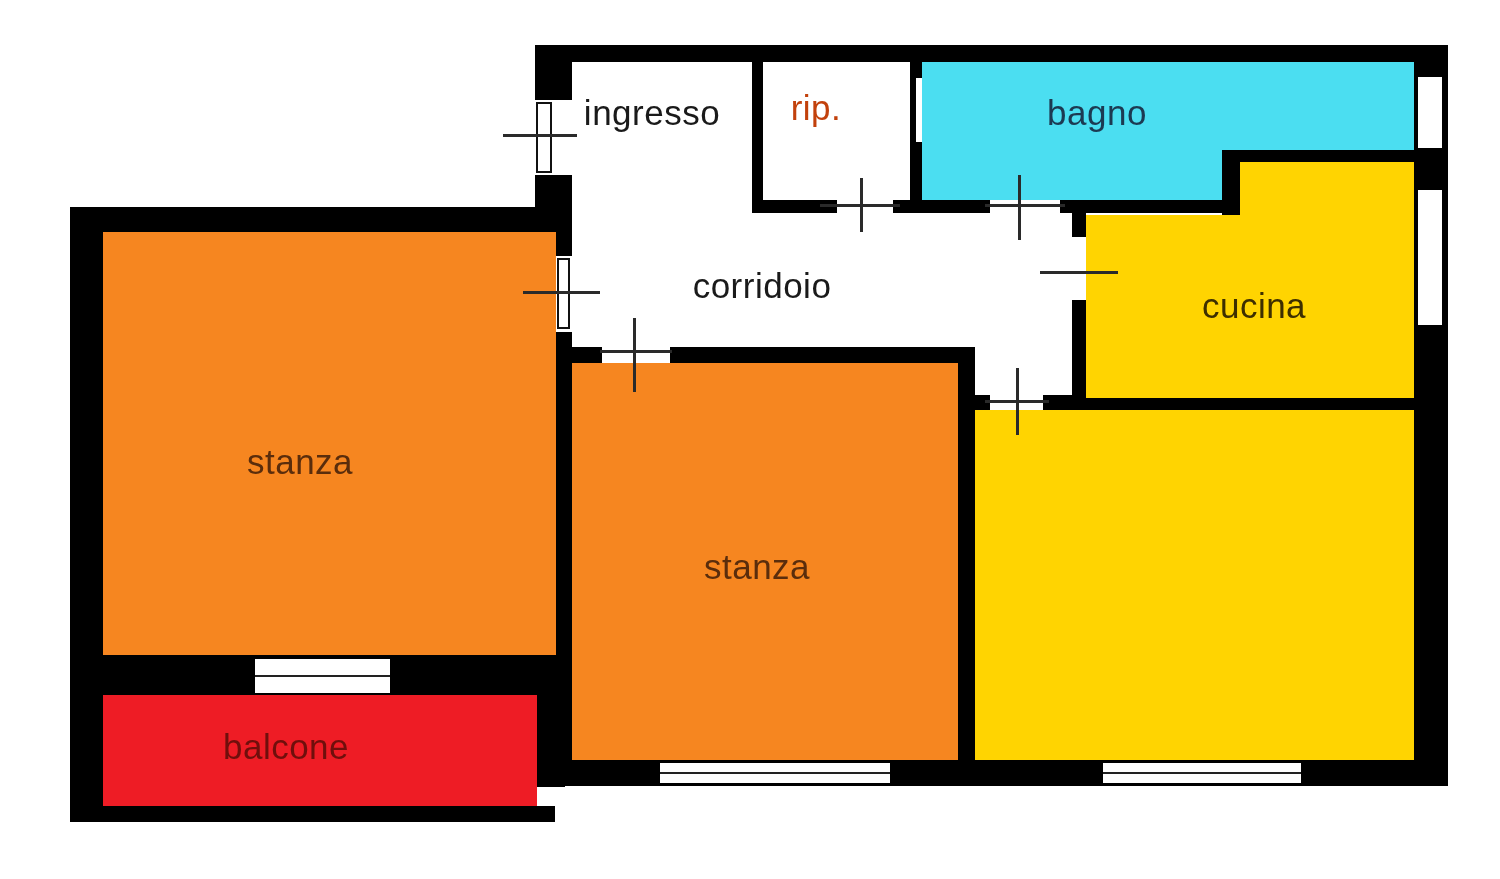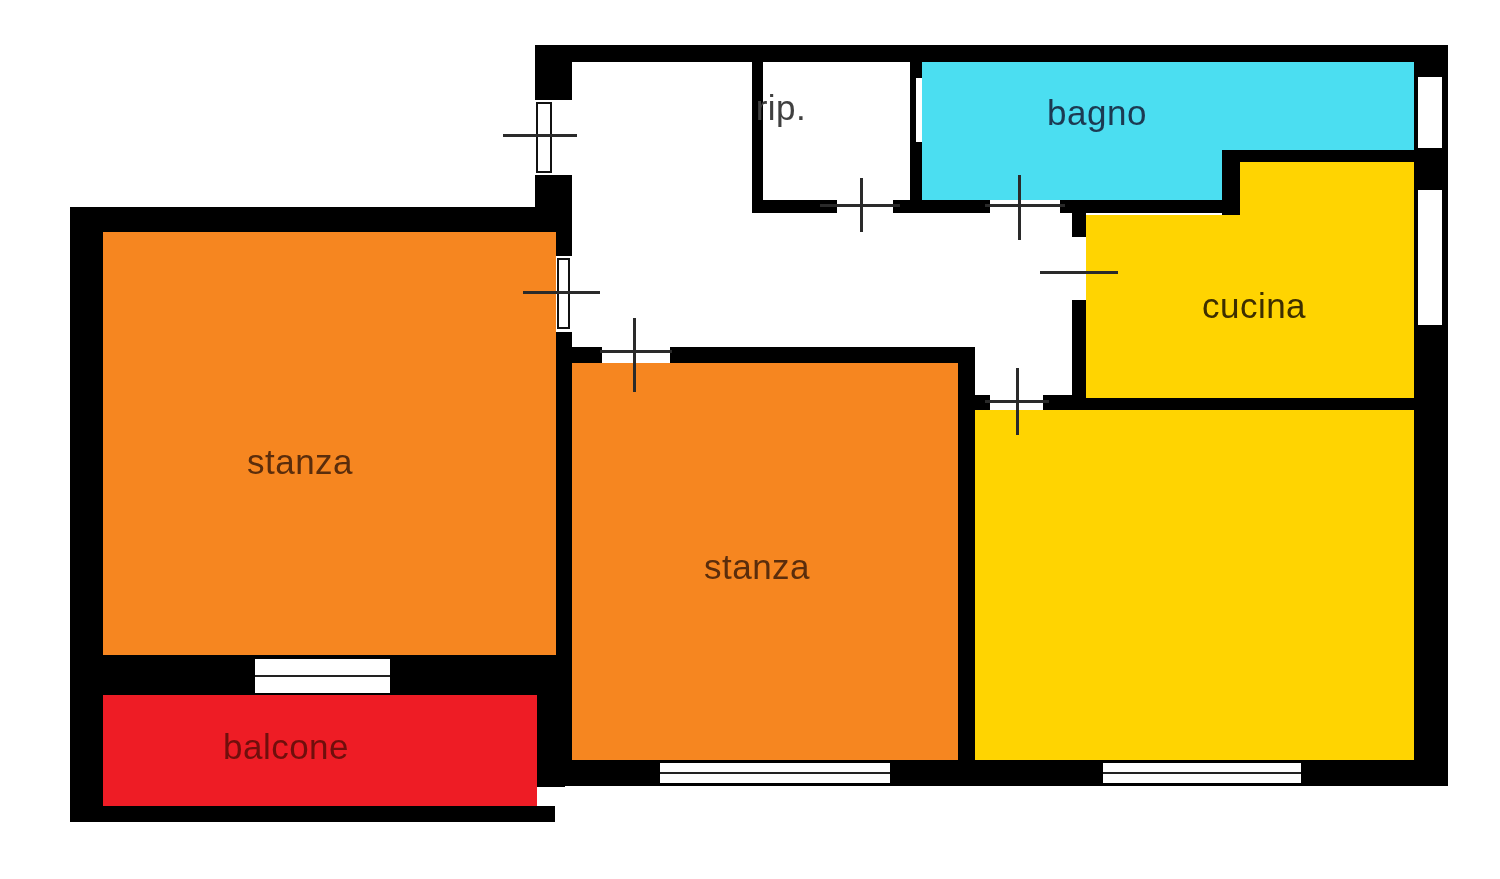"ingresso" div.room-label { html: none -> <div>ingresso</div> }
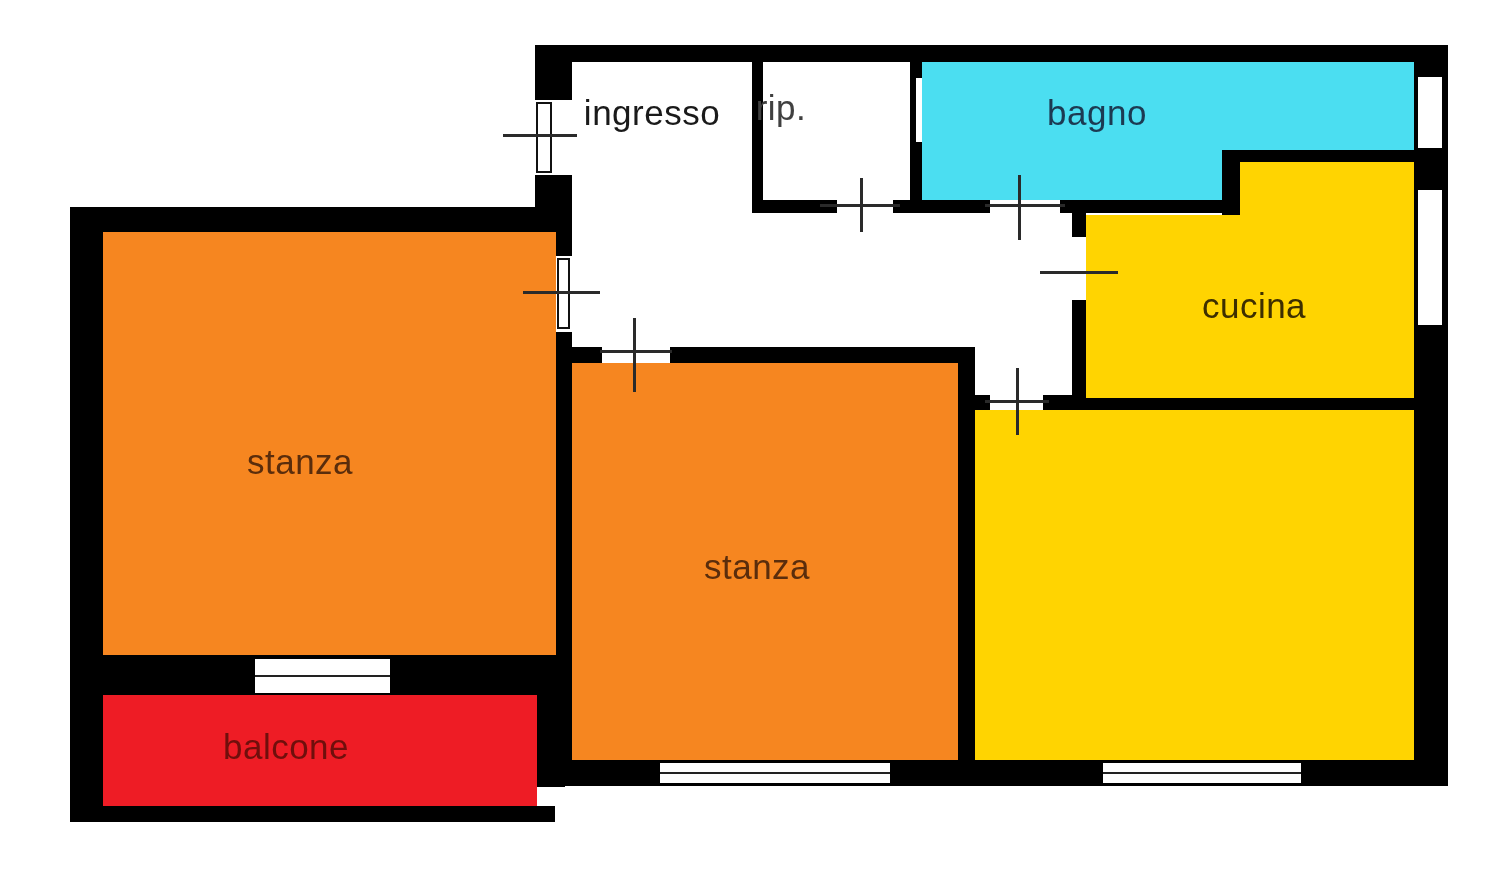"rip." div.room-label { color: #404040 -> #c2410c; left: 781px -> 816px }
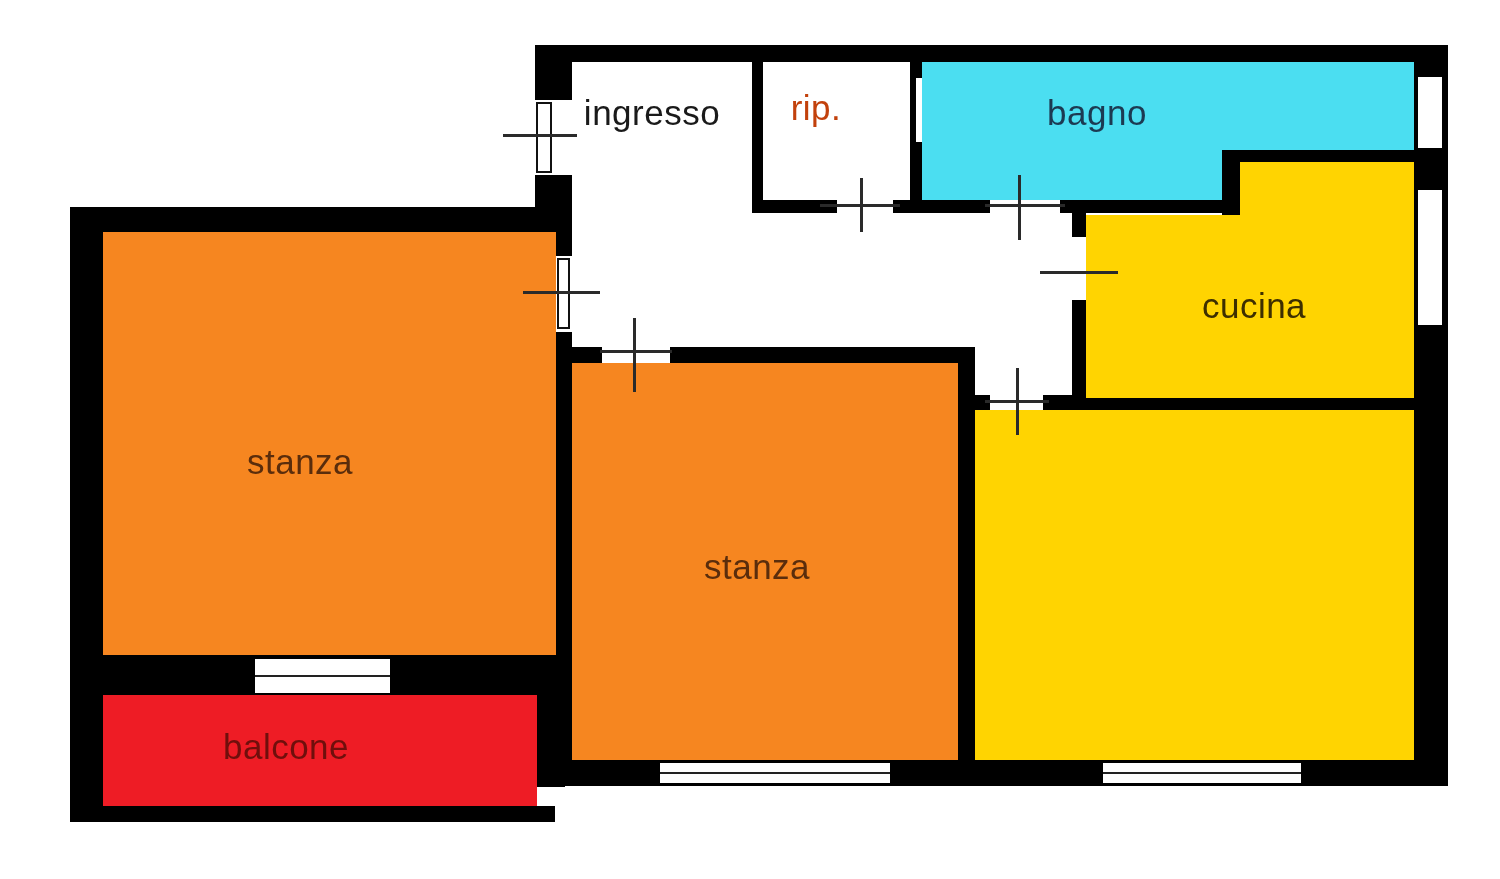"corridoio" div.room-label { html: none -> <div>corridoio</div> }
